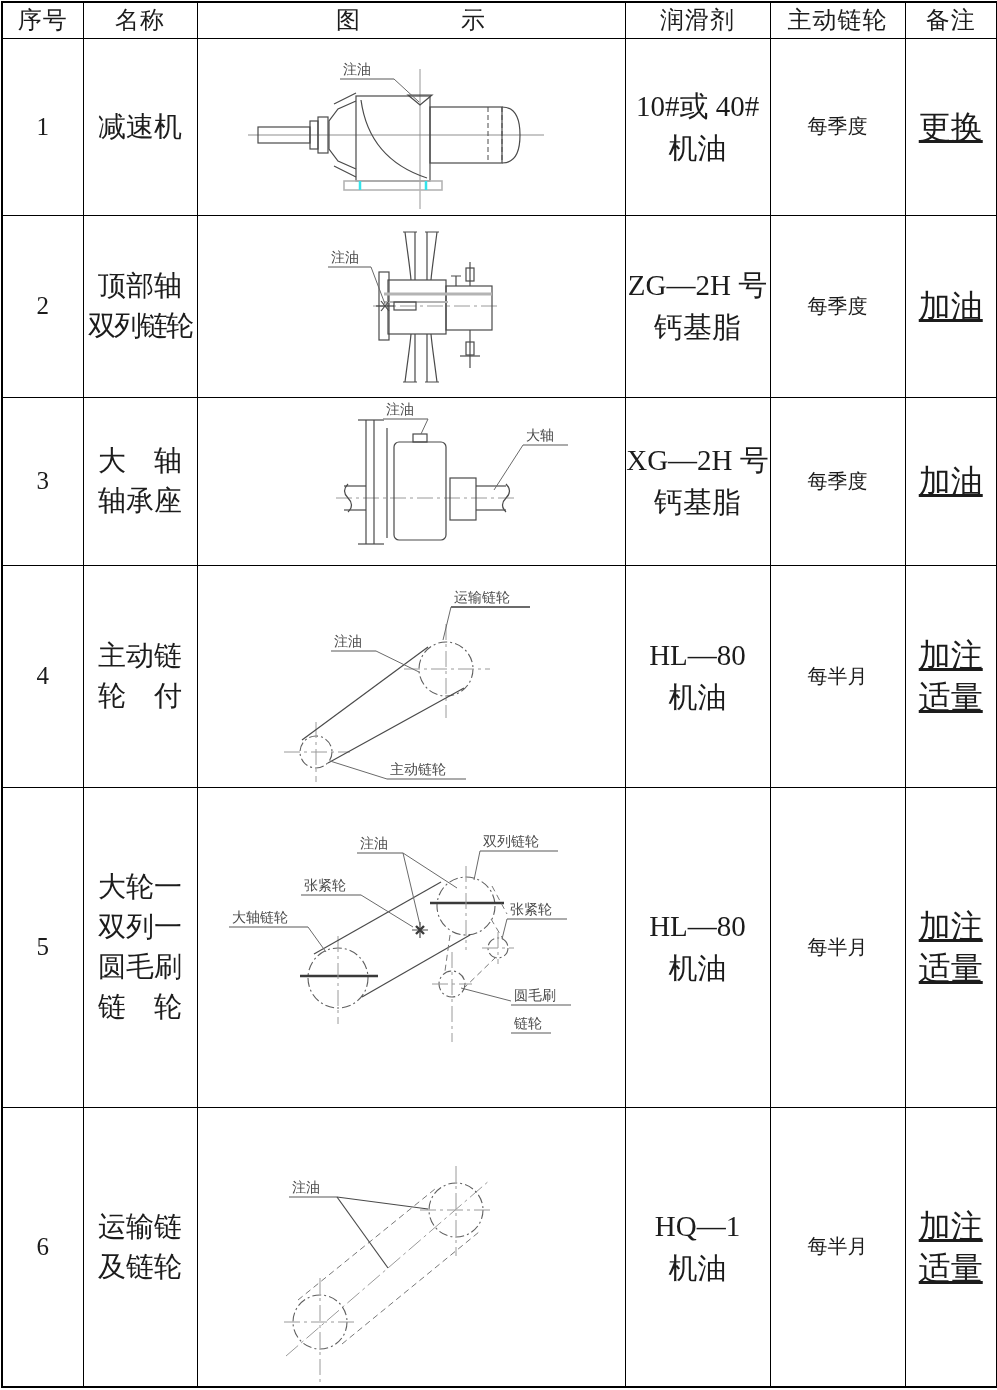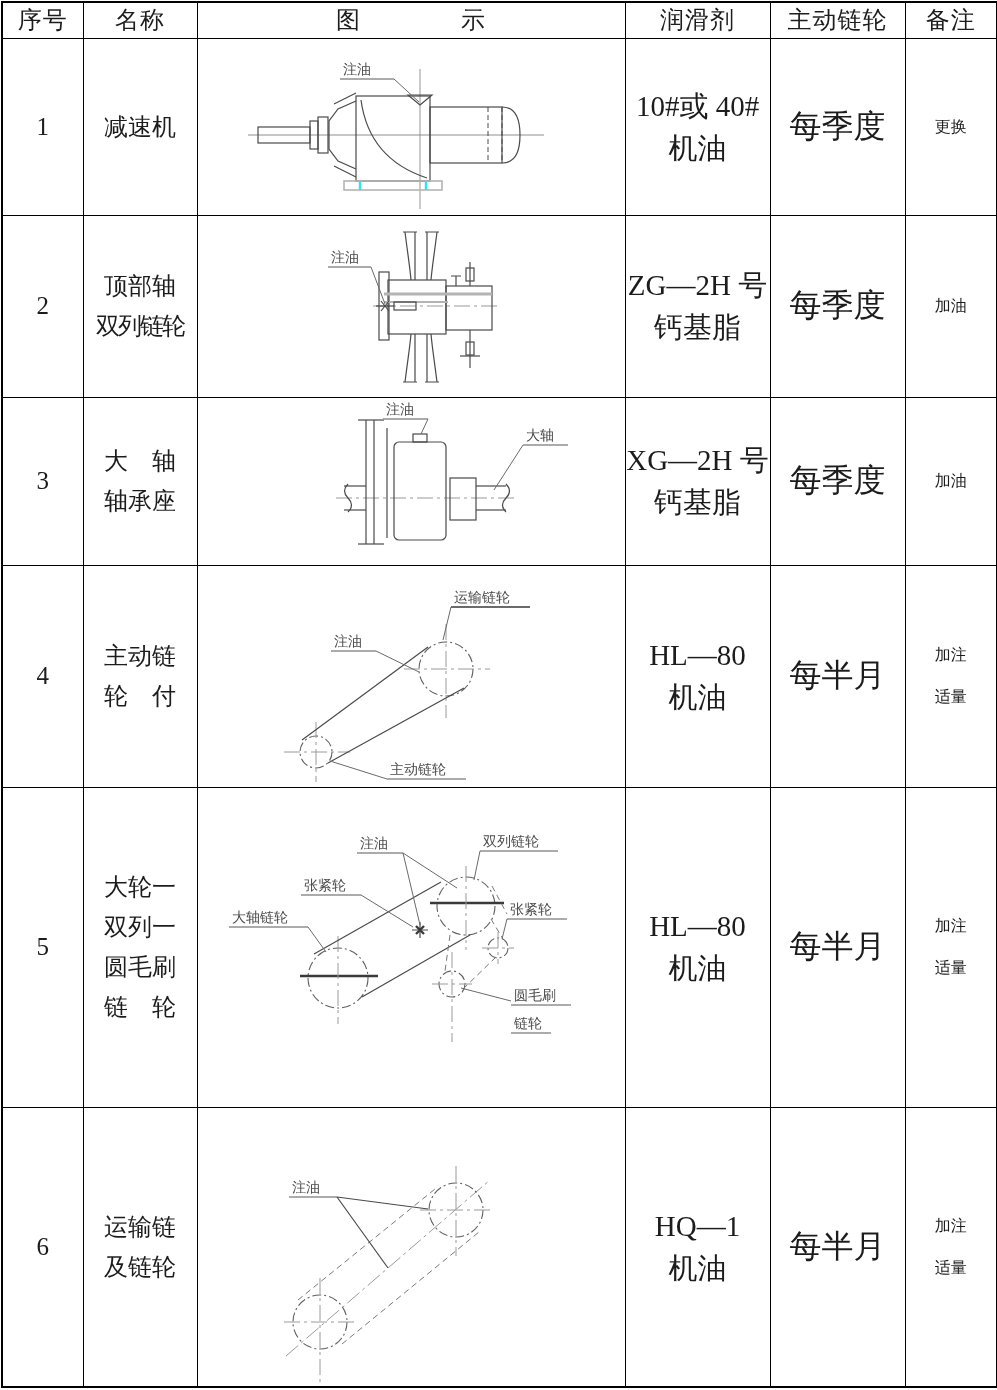"减速机" .line { font-size: 24px -> 28px }
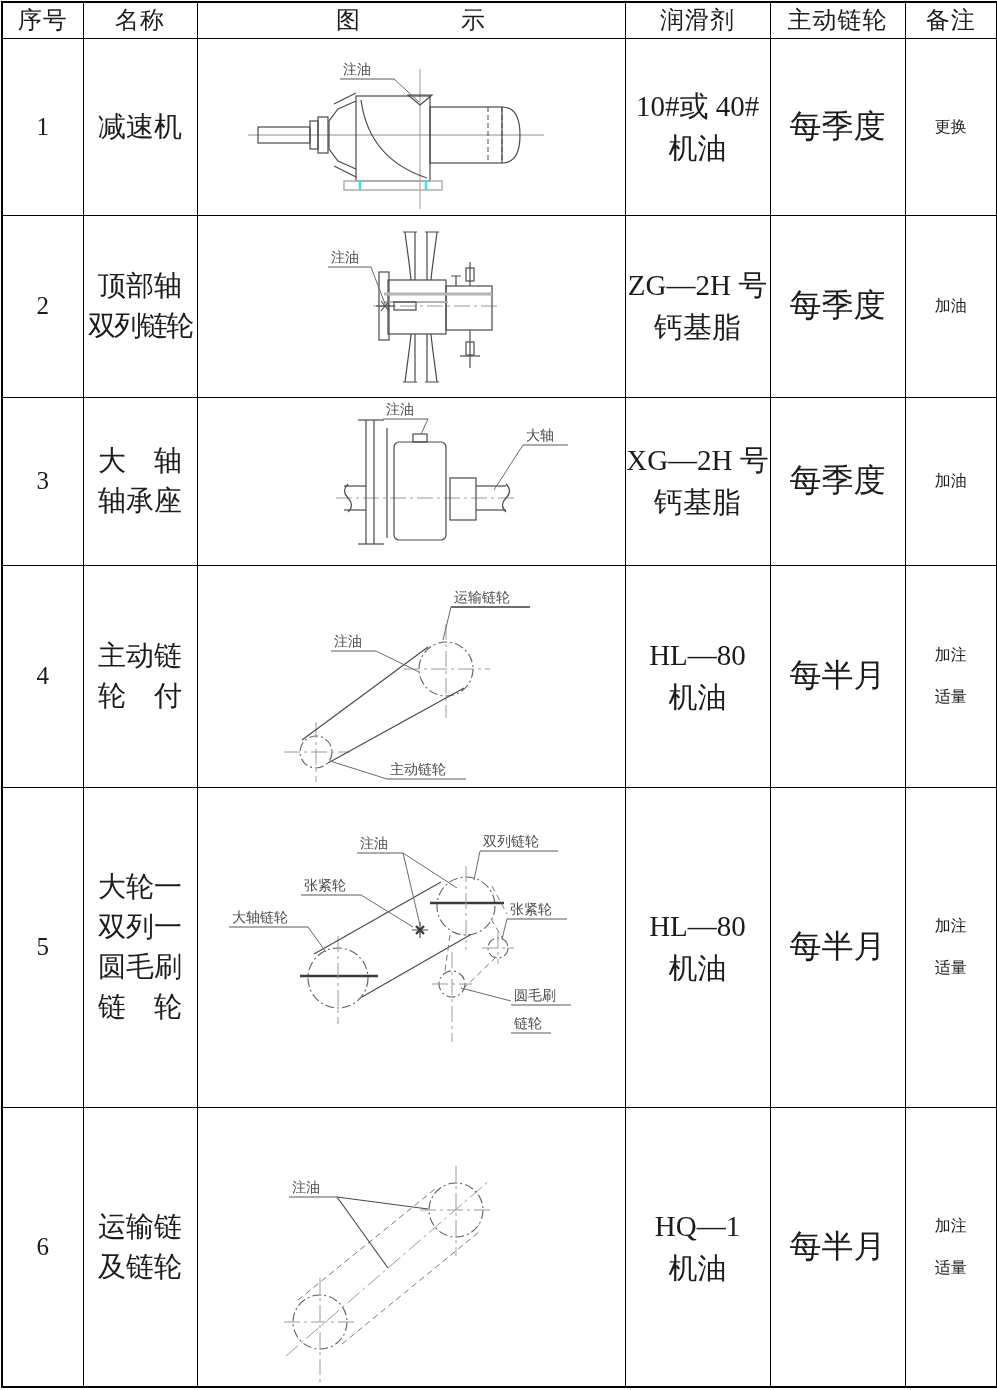"每季度" .cyc { font-size: 32px -> 20px }
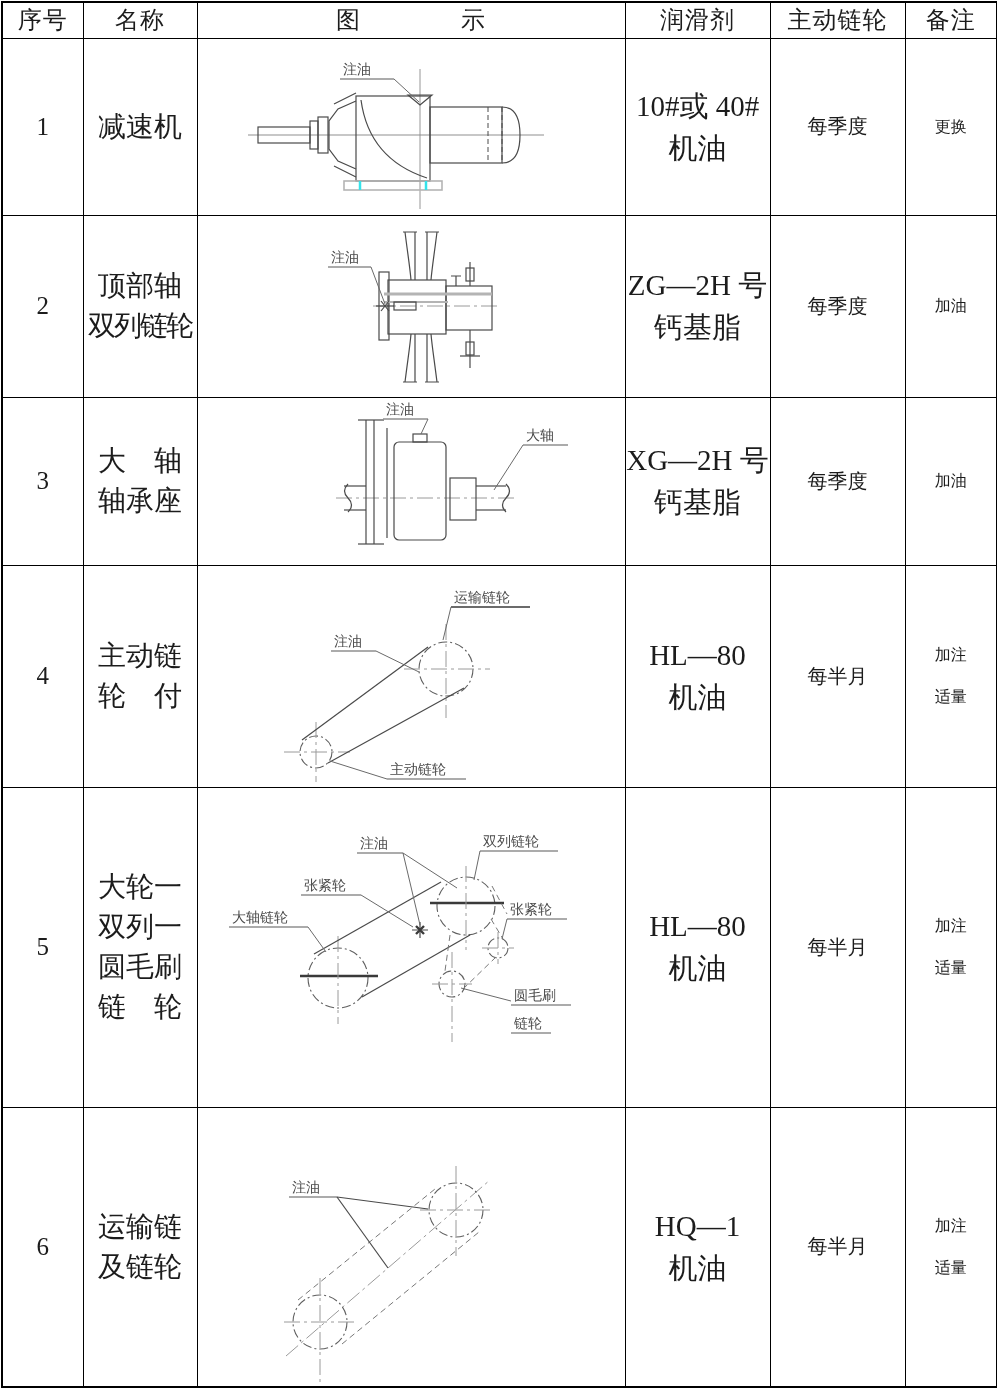"更换" .rem-line { font-size: 16px -> 32px; text-decoration: none -> underline }
